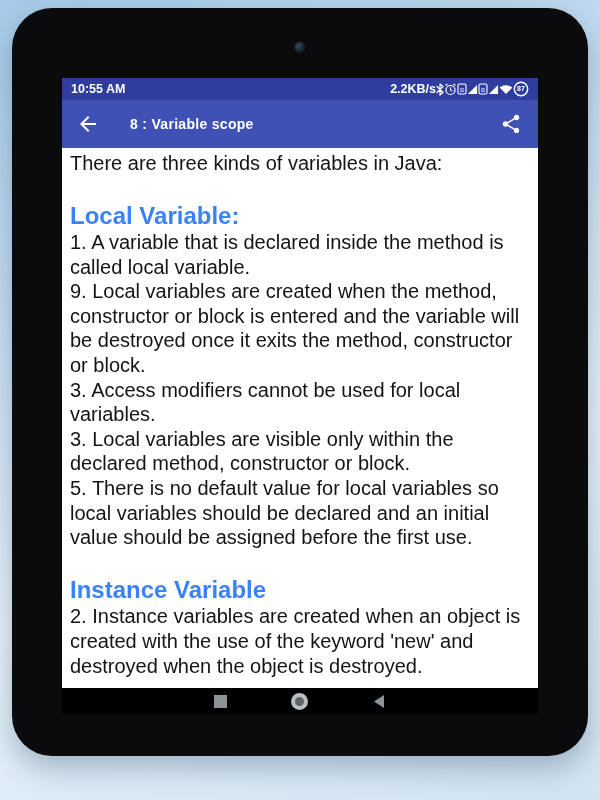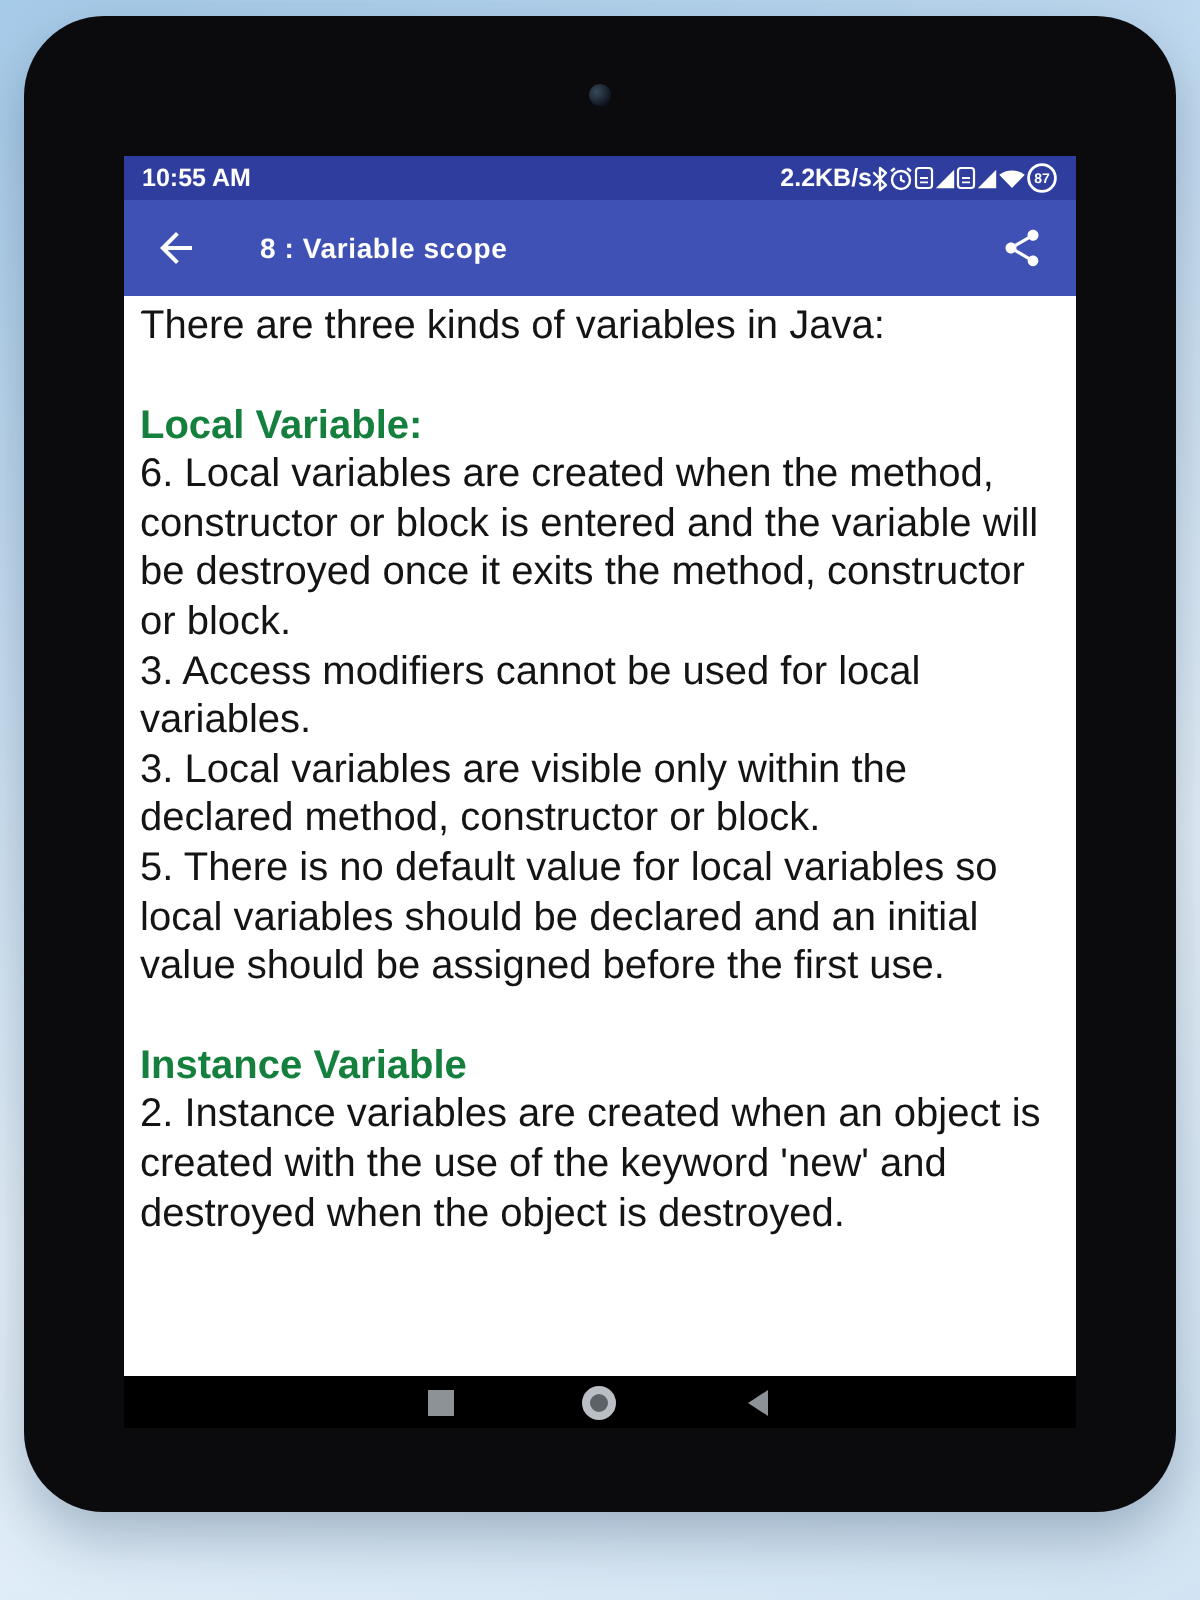"Local Variable:" .content h3 { color: #15803d -> #3b82f6; font-size: 20px -> 24px }
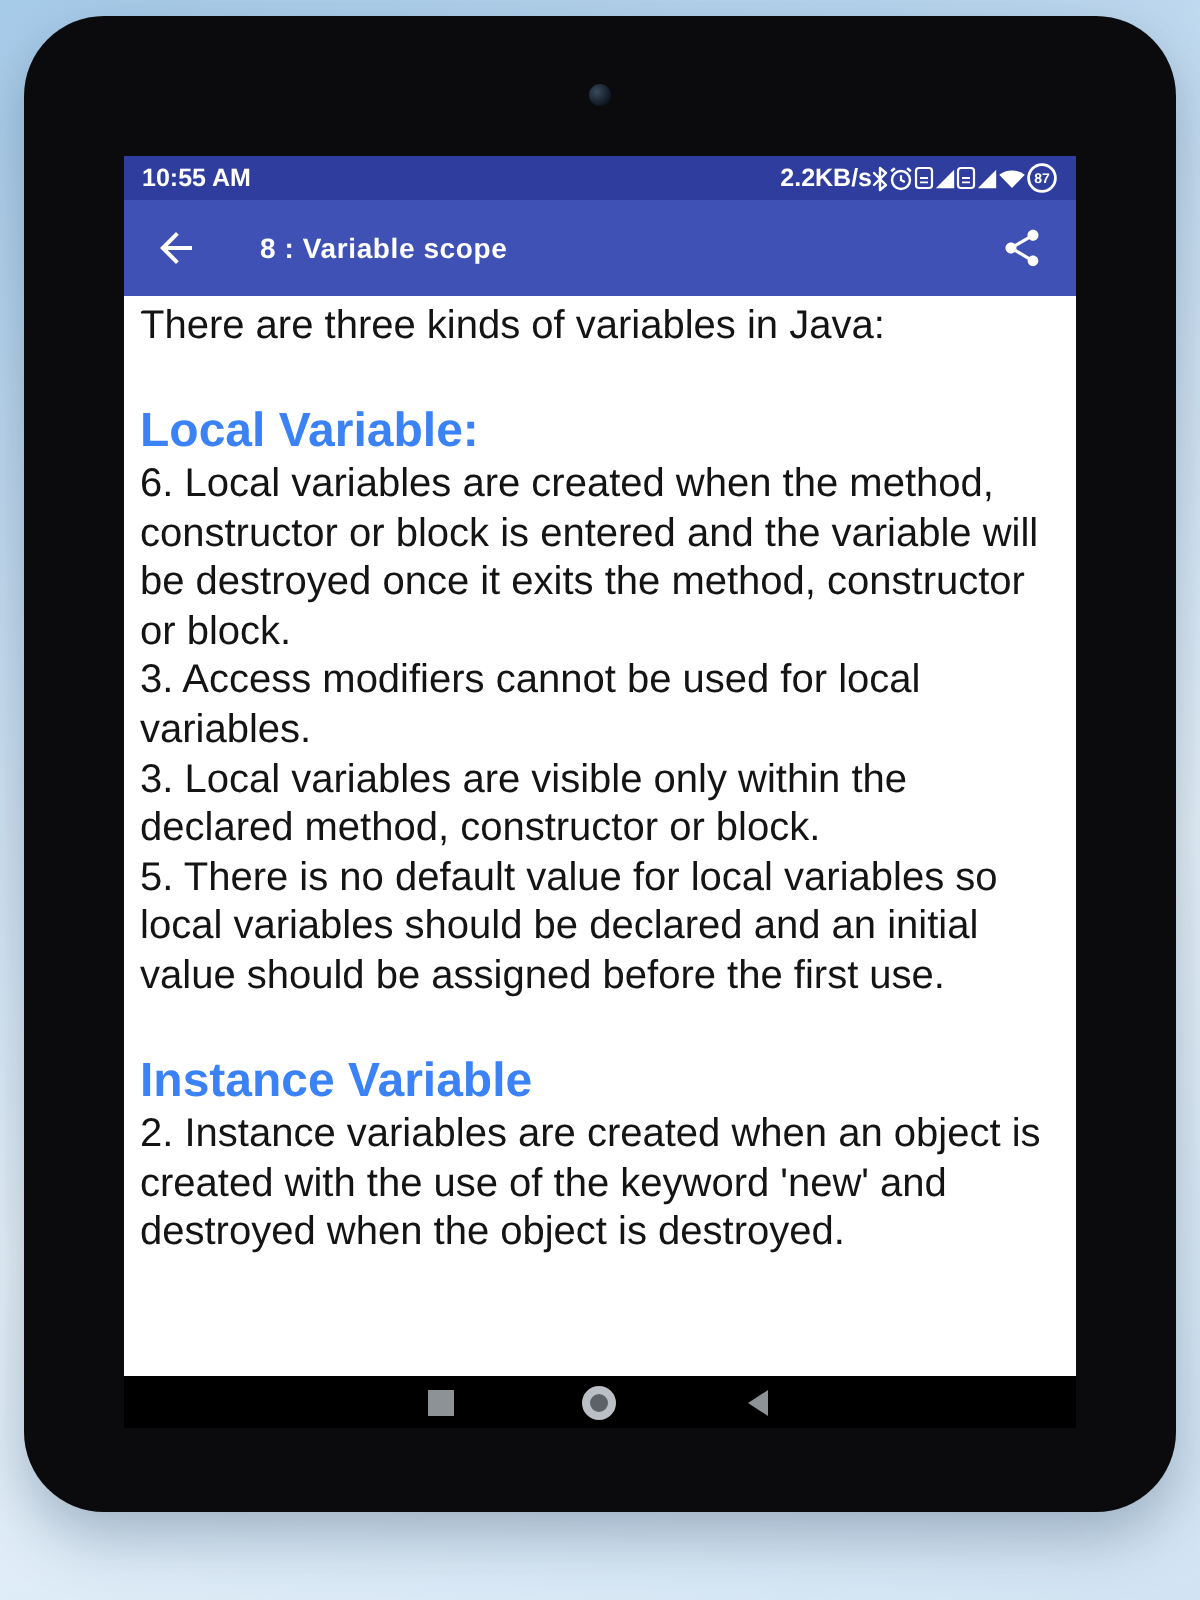"1. A variable that is" p { html: none -> <p>1. A variable that is declared inside the method is called local variable.</p> }
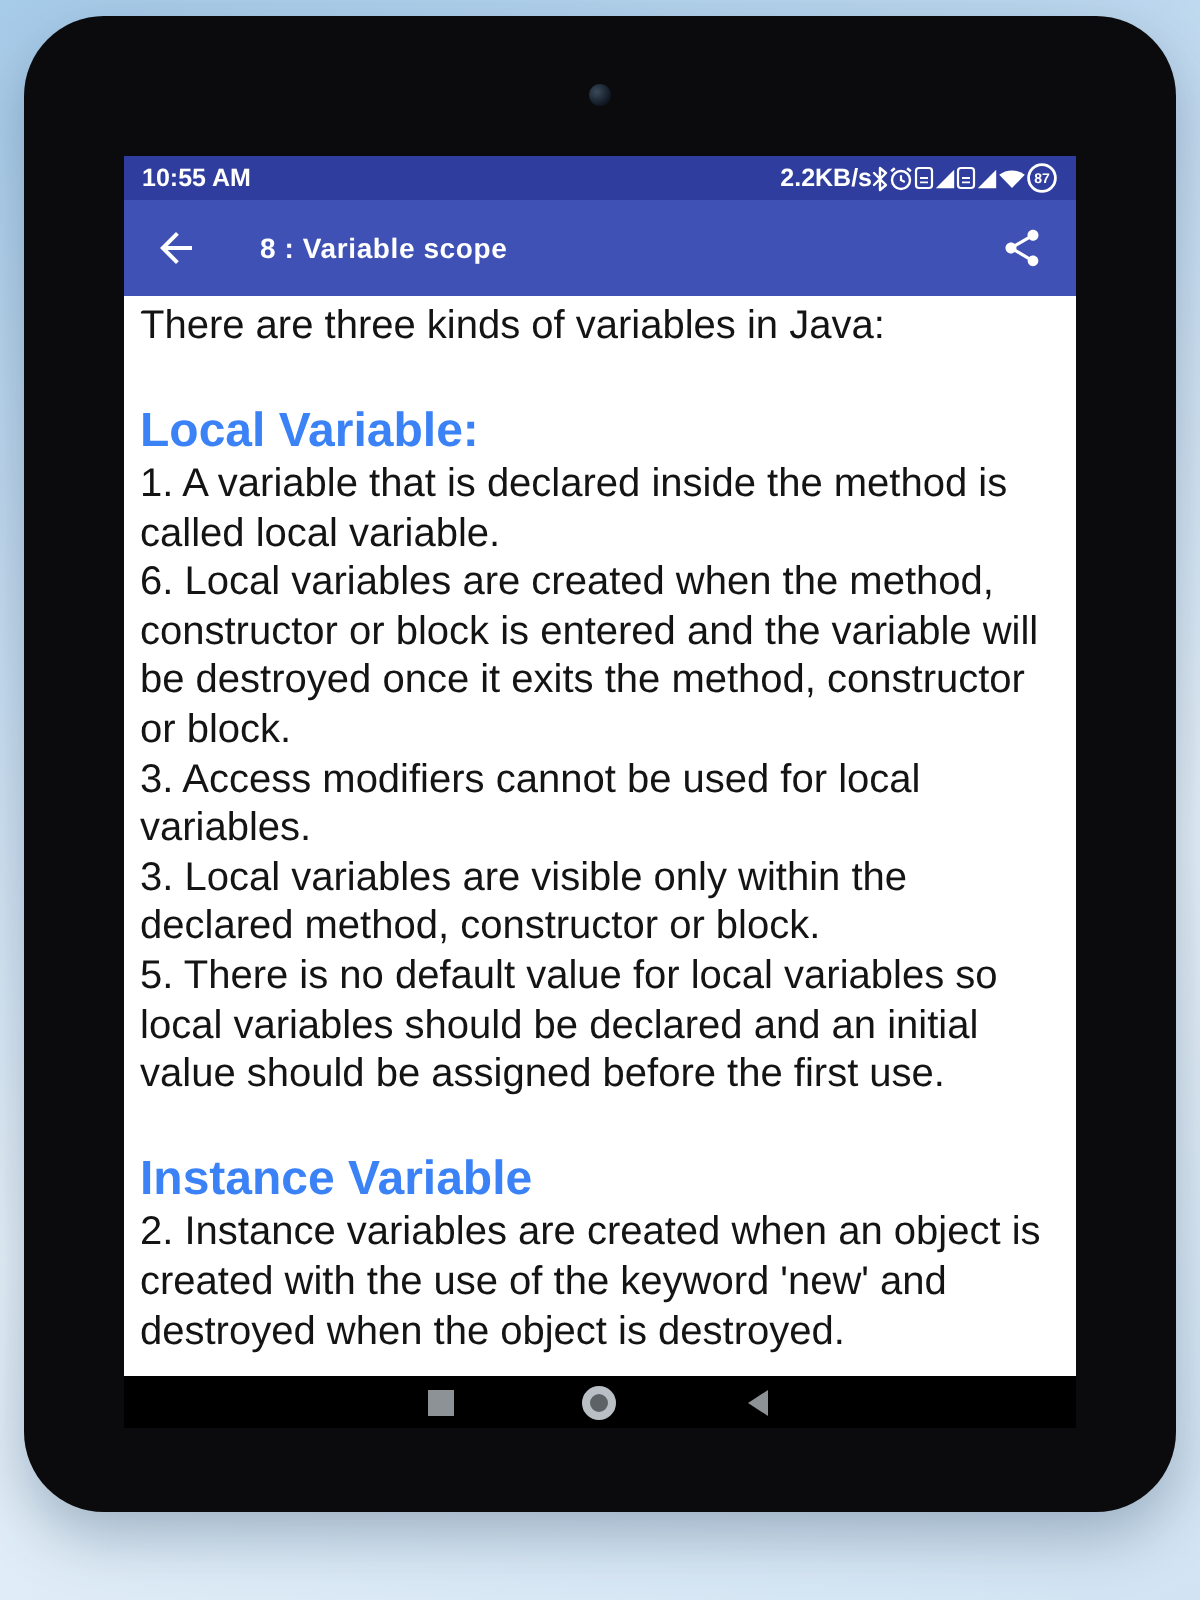"6. Local variables are created" p { text: 6 -> 9 }
